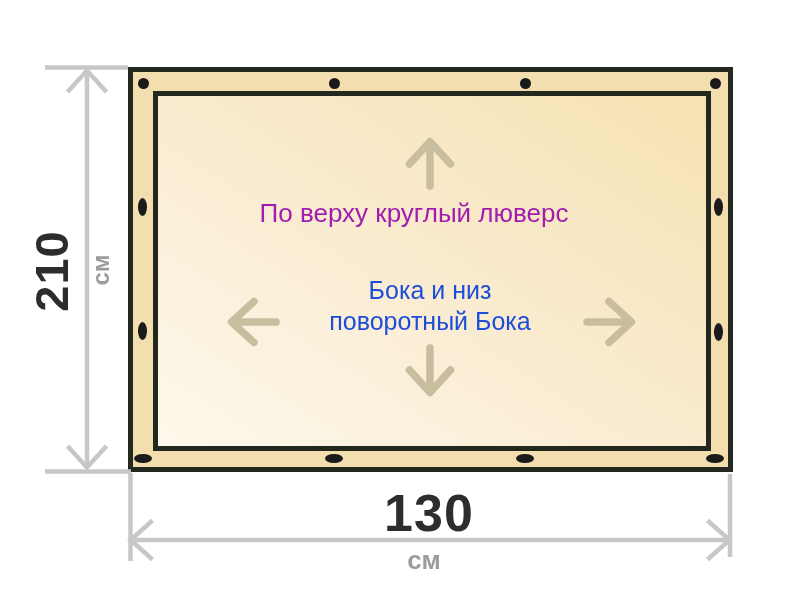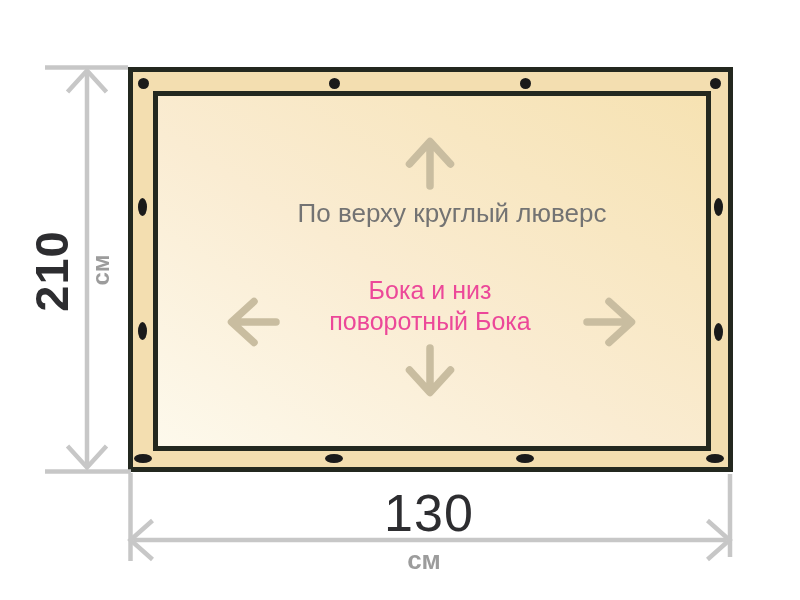"По верху круглый люверс" .note-top { color: #737373 -> #a21caf; left: 452px -> 414px }
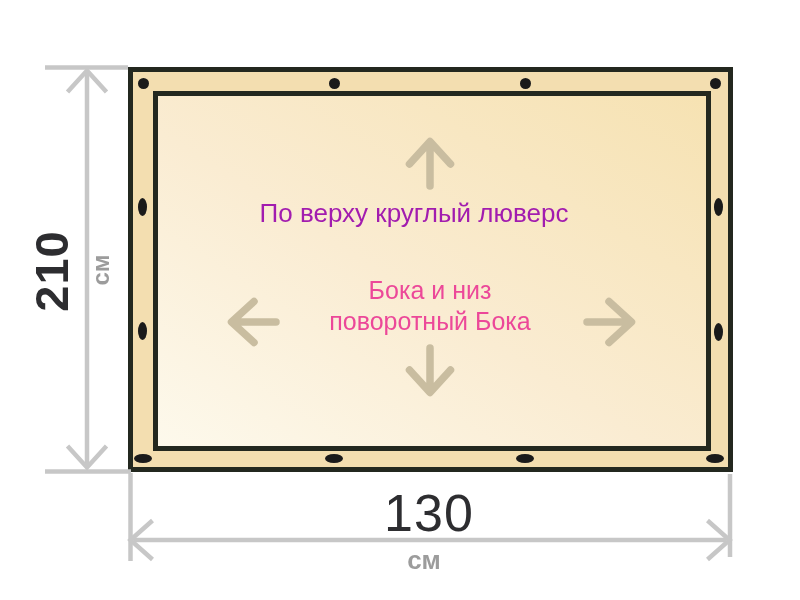"Бока и низ" .note-mid { color: #ec4899 -> #1d4ed8 }
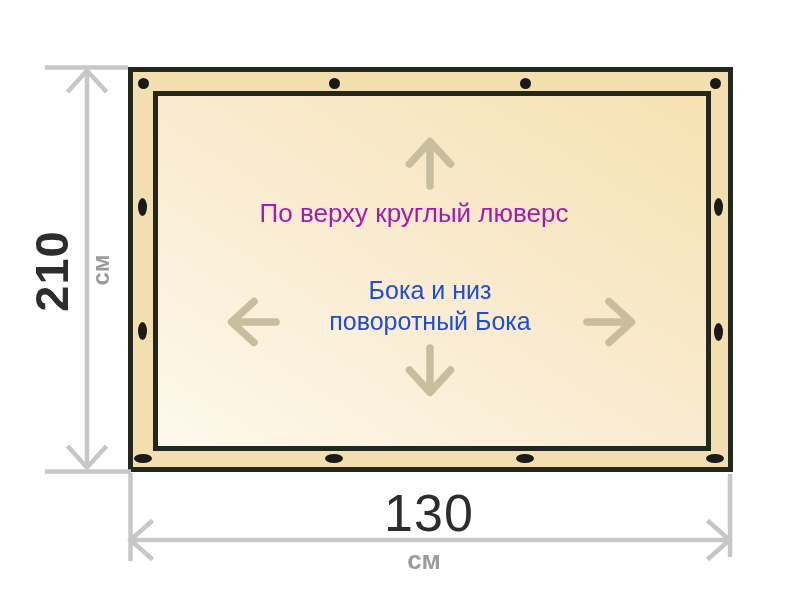"130" .dim-w-value { font-weight: 400 -> 700 }
